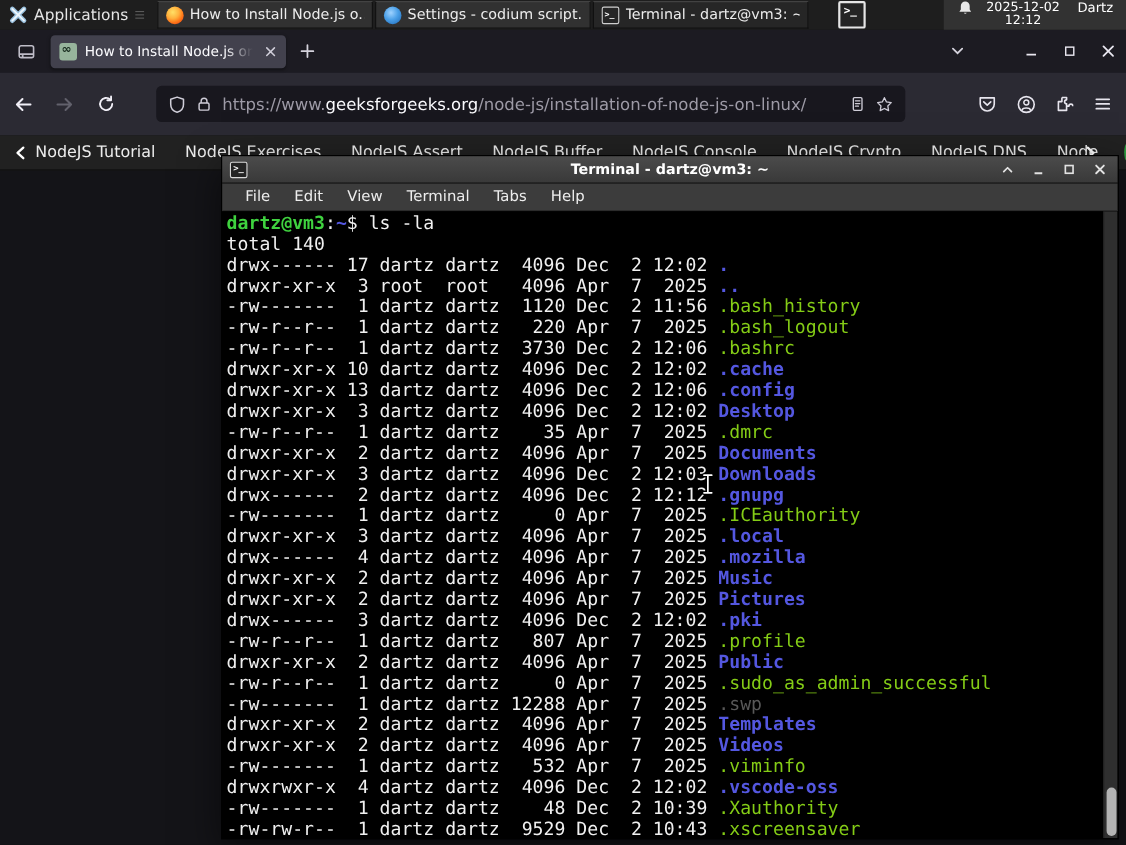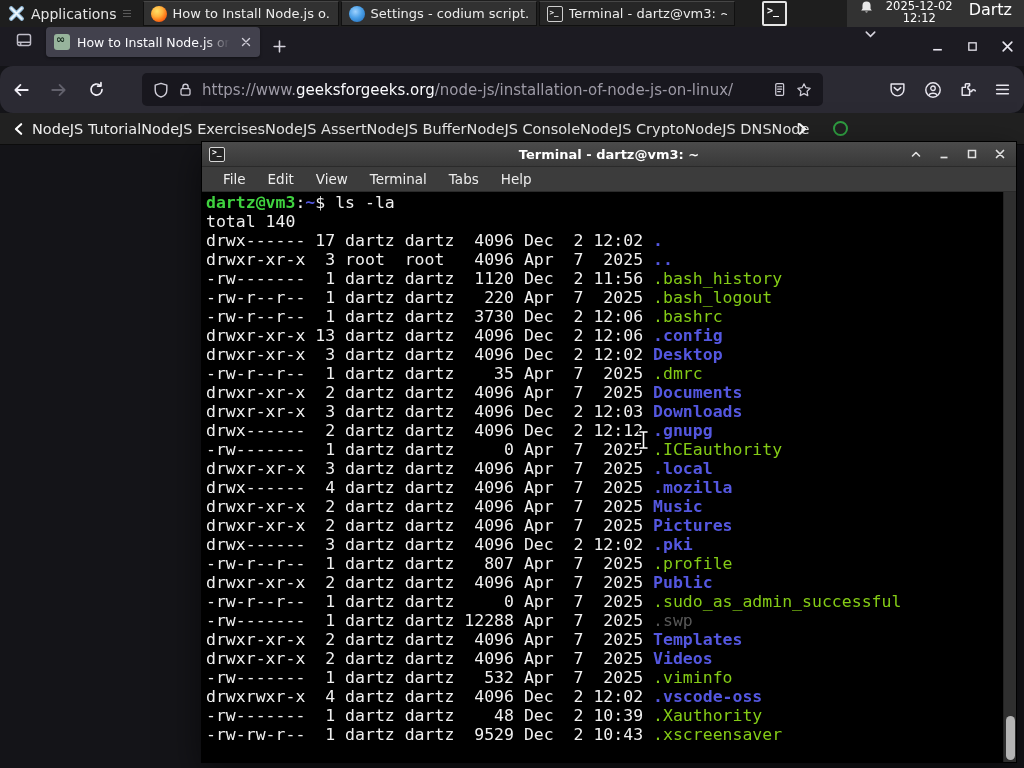"Dartz" .panel-user { font-size: 16px -> 12px }
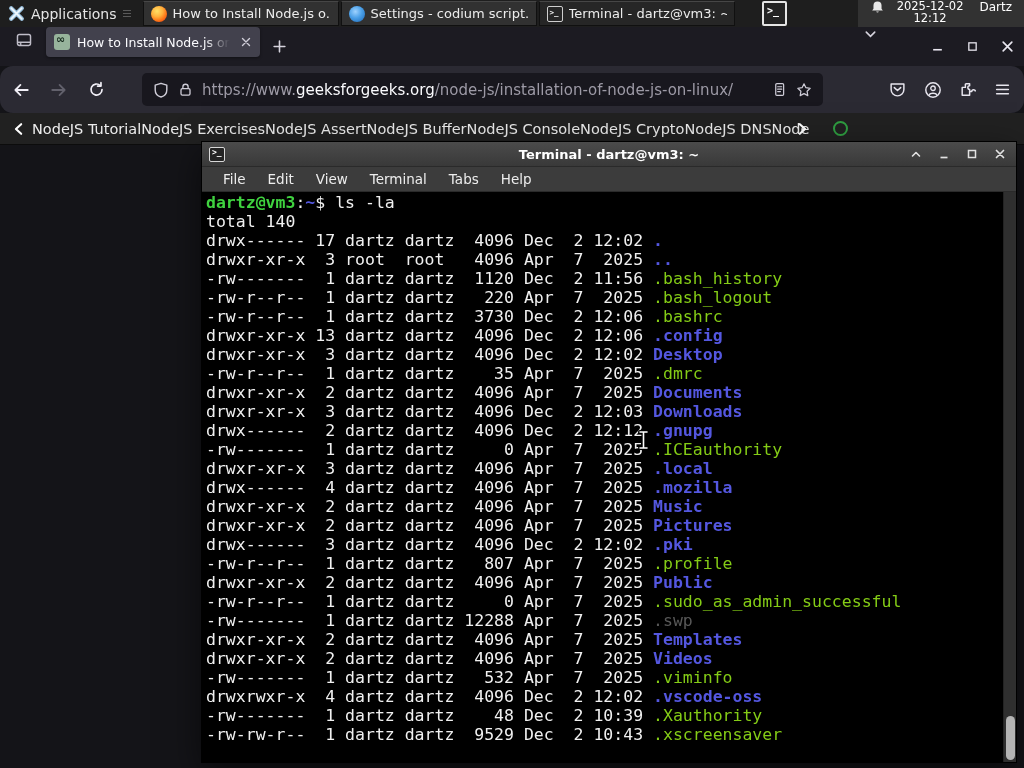"How to Install Node.js on" .tabbar { align-items: none -> center }
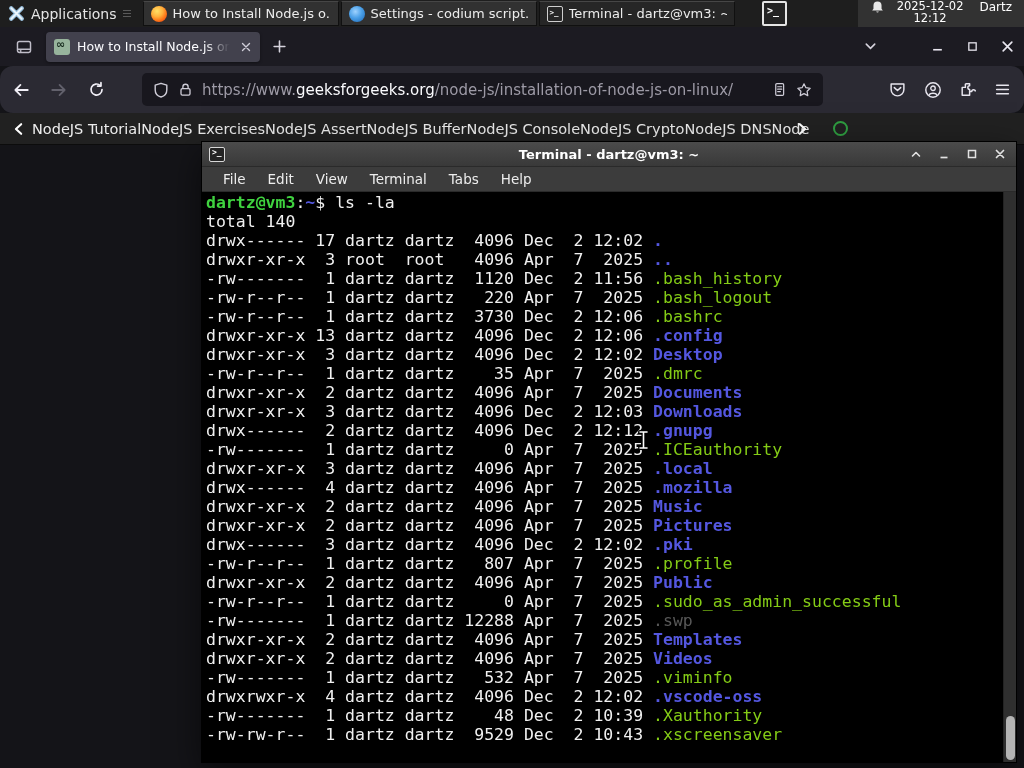"https://www.geeksforgeeks.org/node-js/in" .toolbar { border-radius: 13px -> none; height: 47px -> 57px }
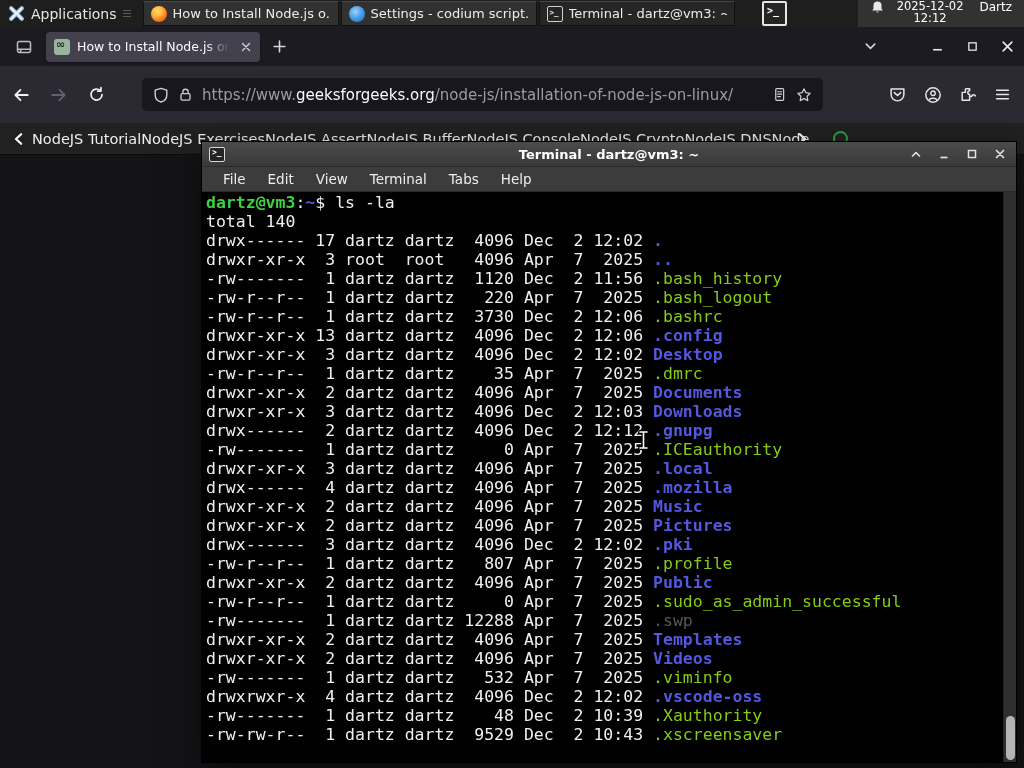"NodeJS Tutorial" .sn-links { gap: none -> 27px }
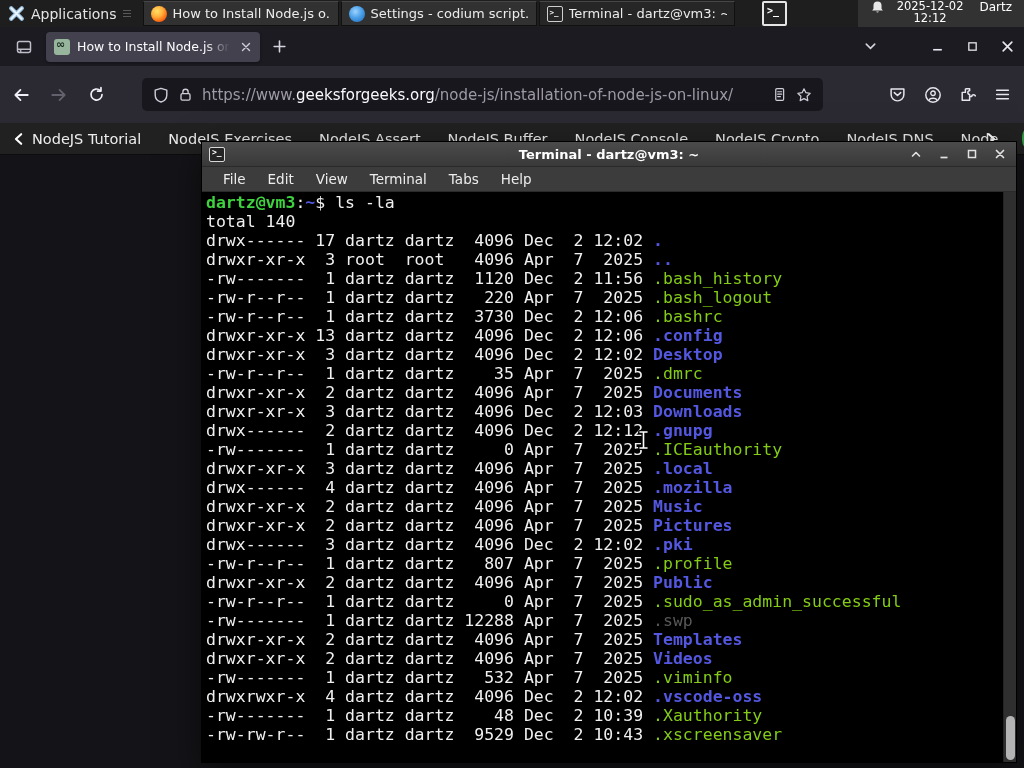"drwxr-xr-x 10 dartz dartz 4096" div.trow { html: none -> <div><span>drwxr-xr-x 10 dartz dartz 4096 Dec 2 12:02 </span><span>.cache</span></div> }
